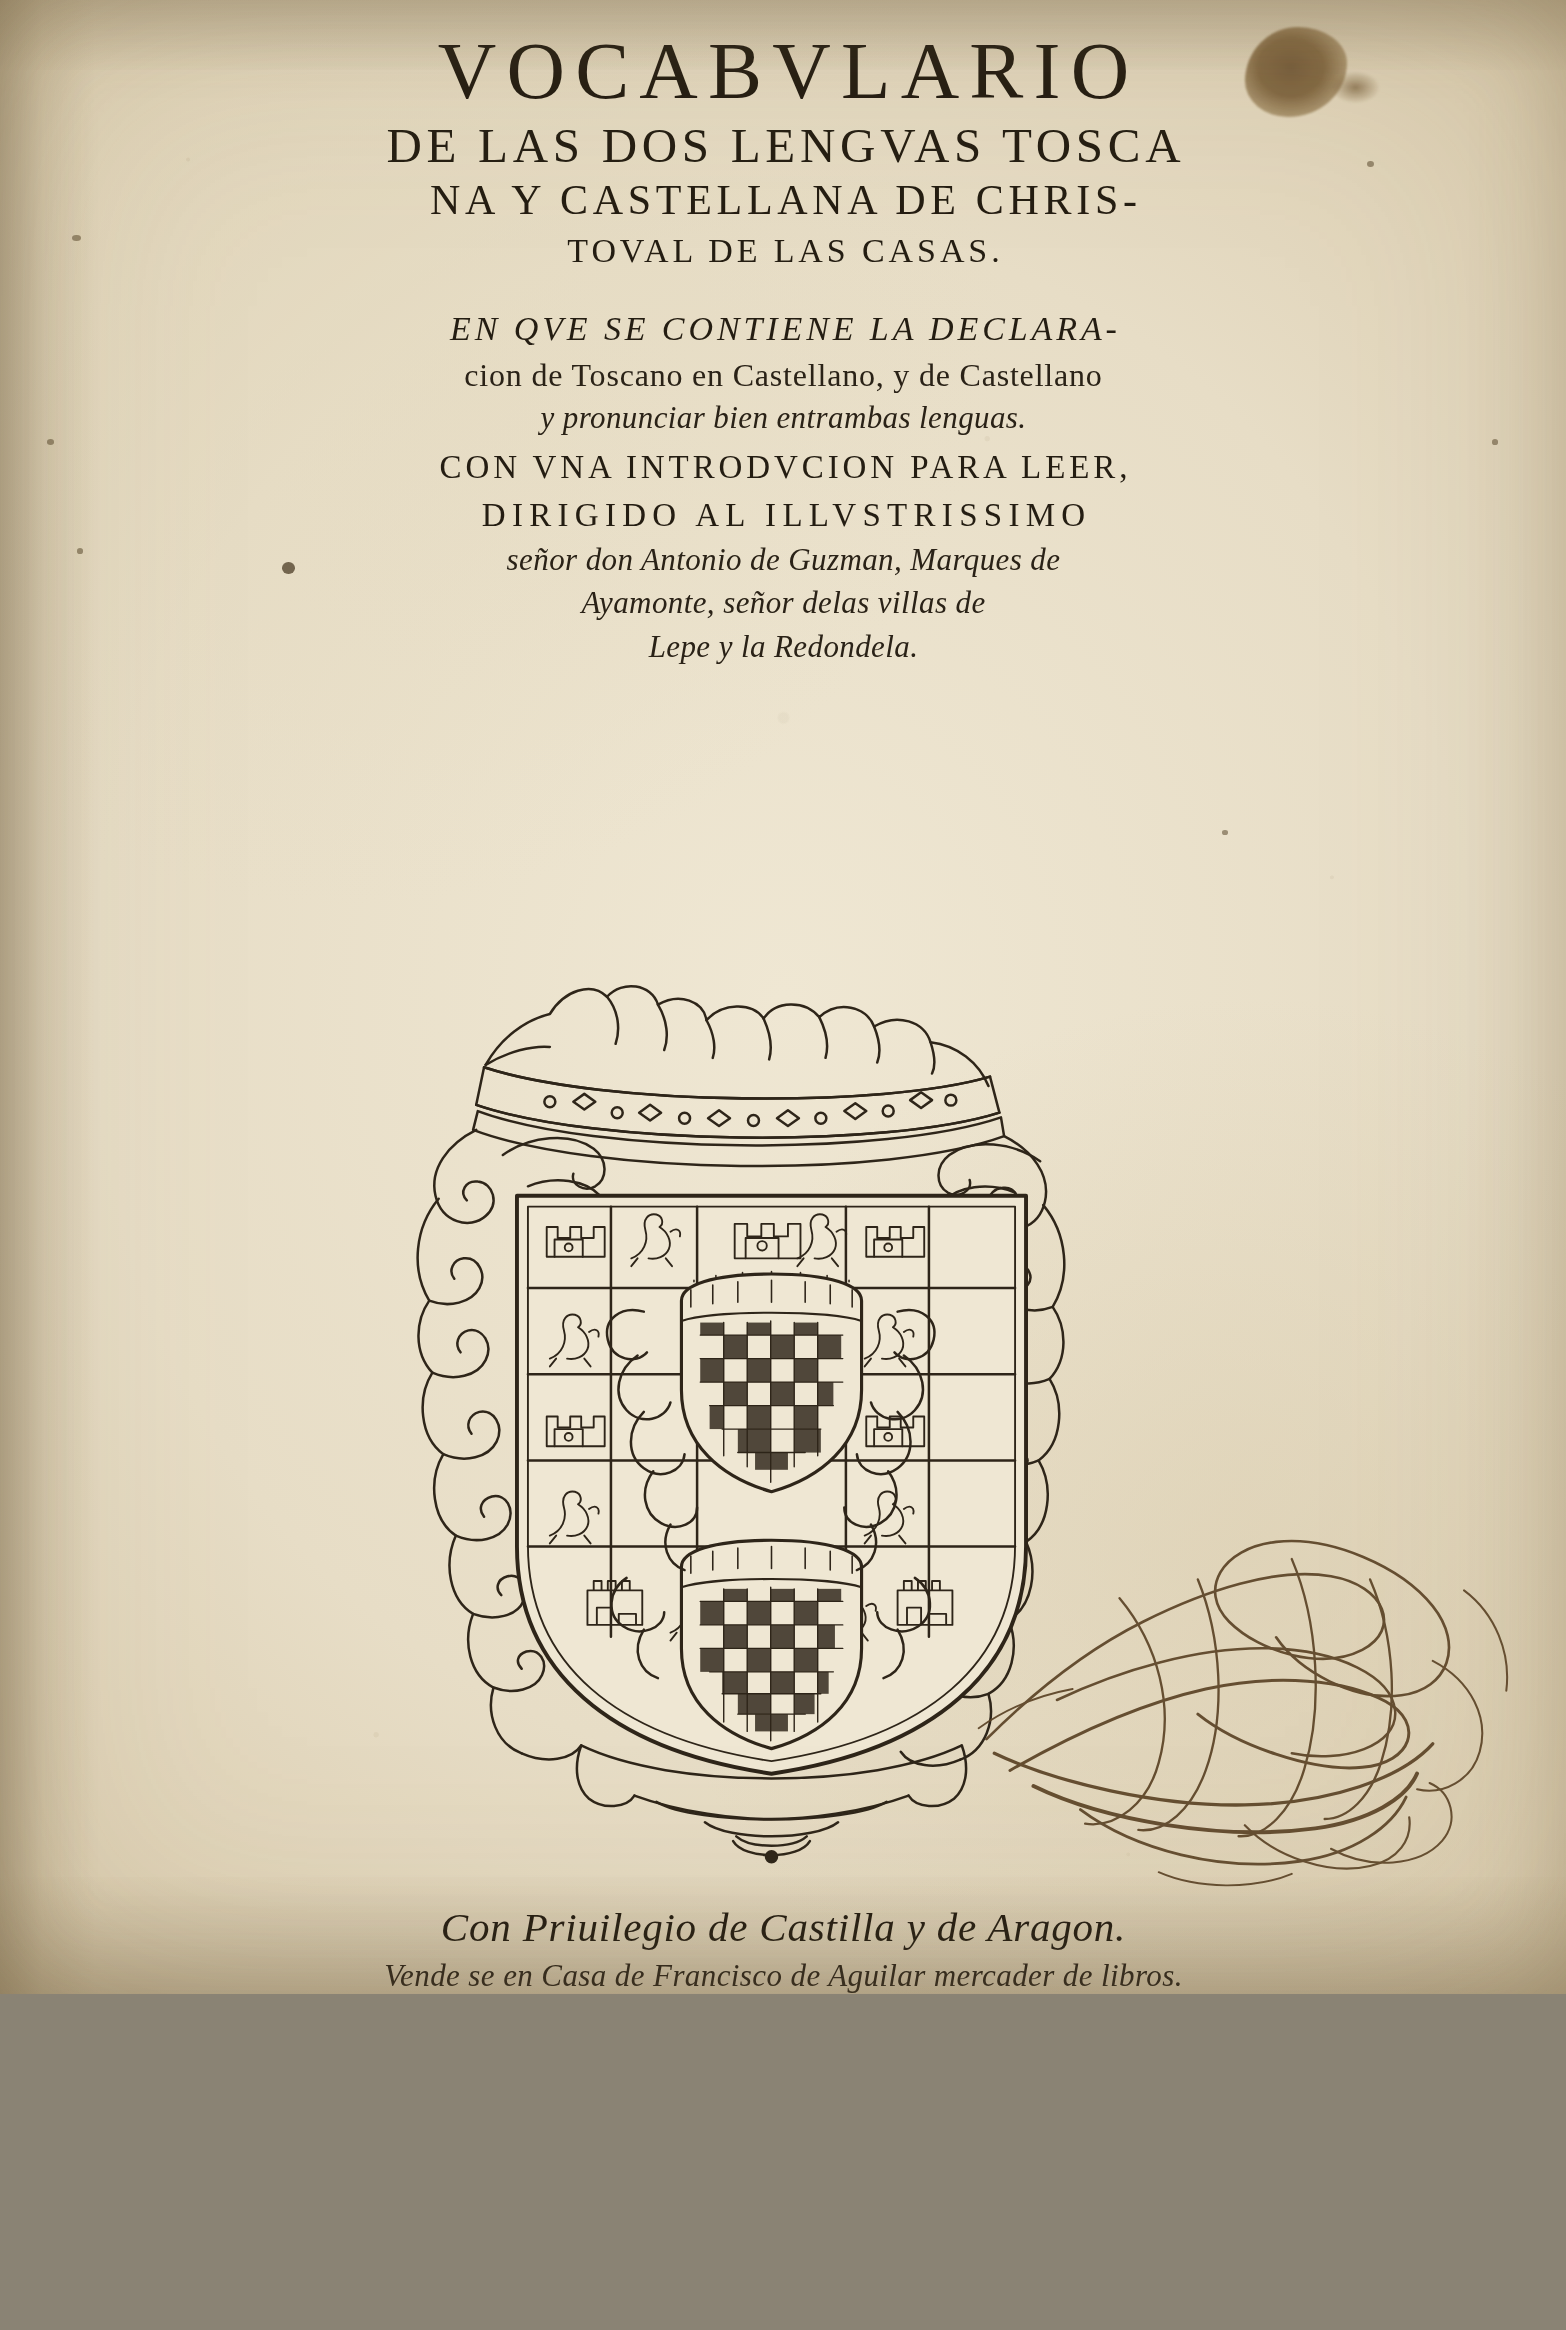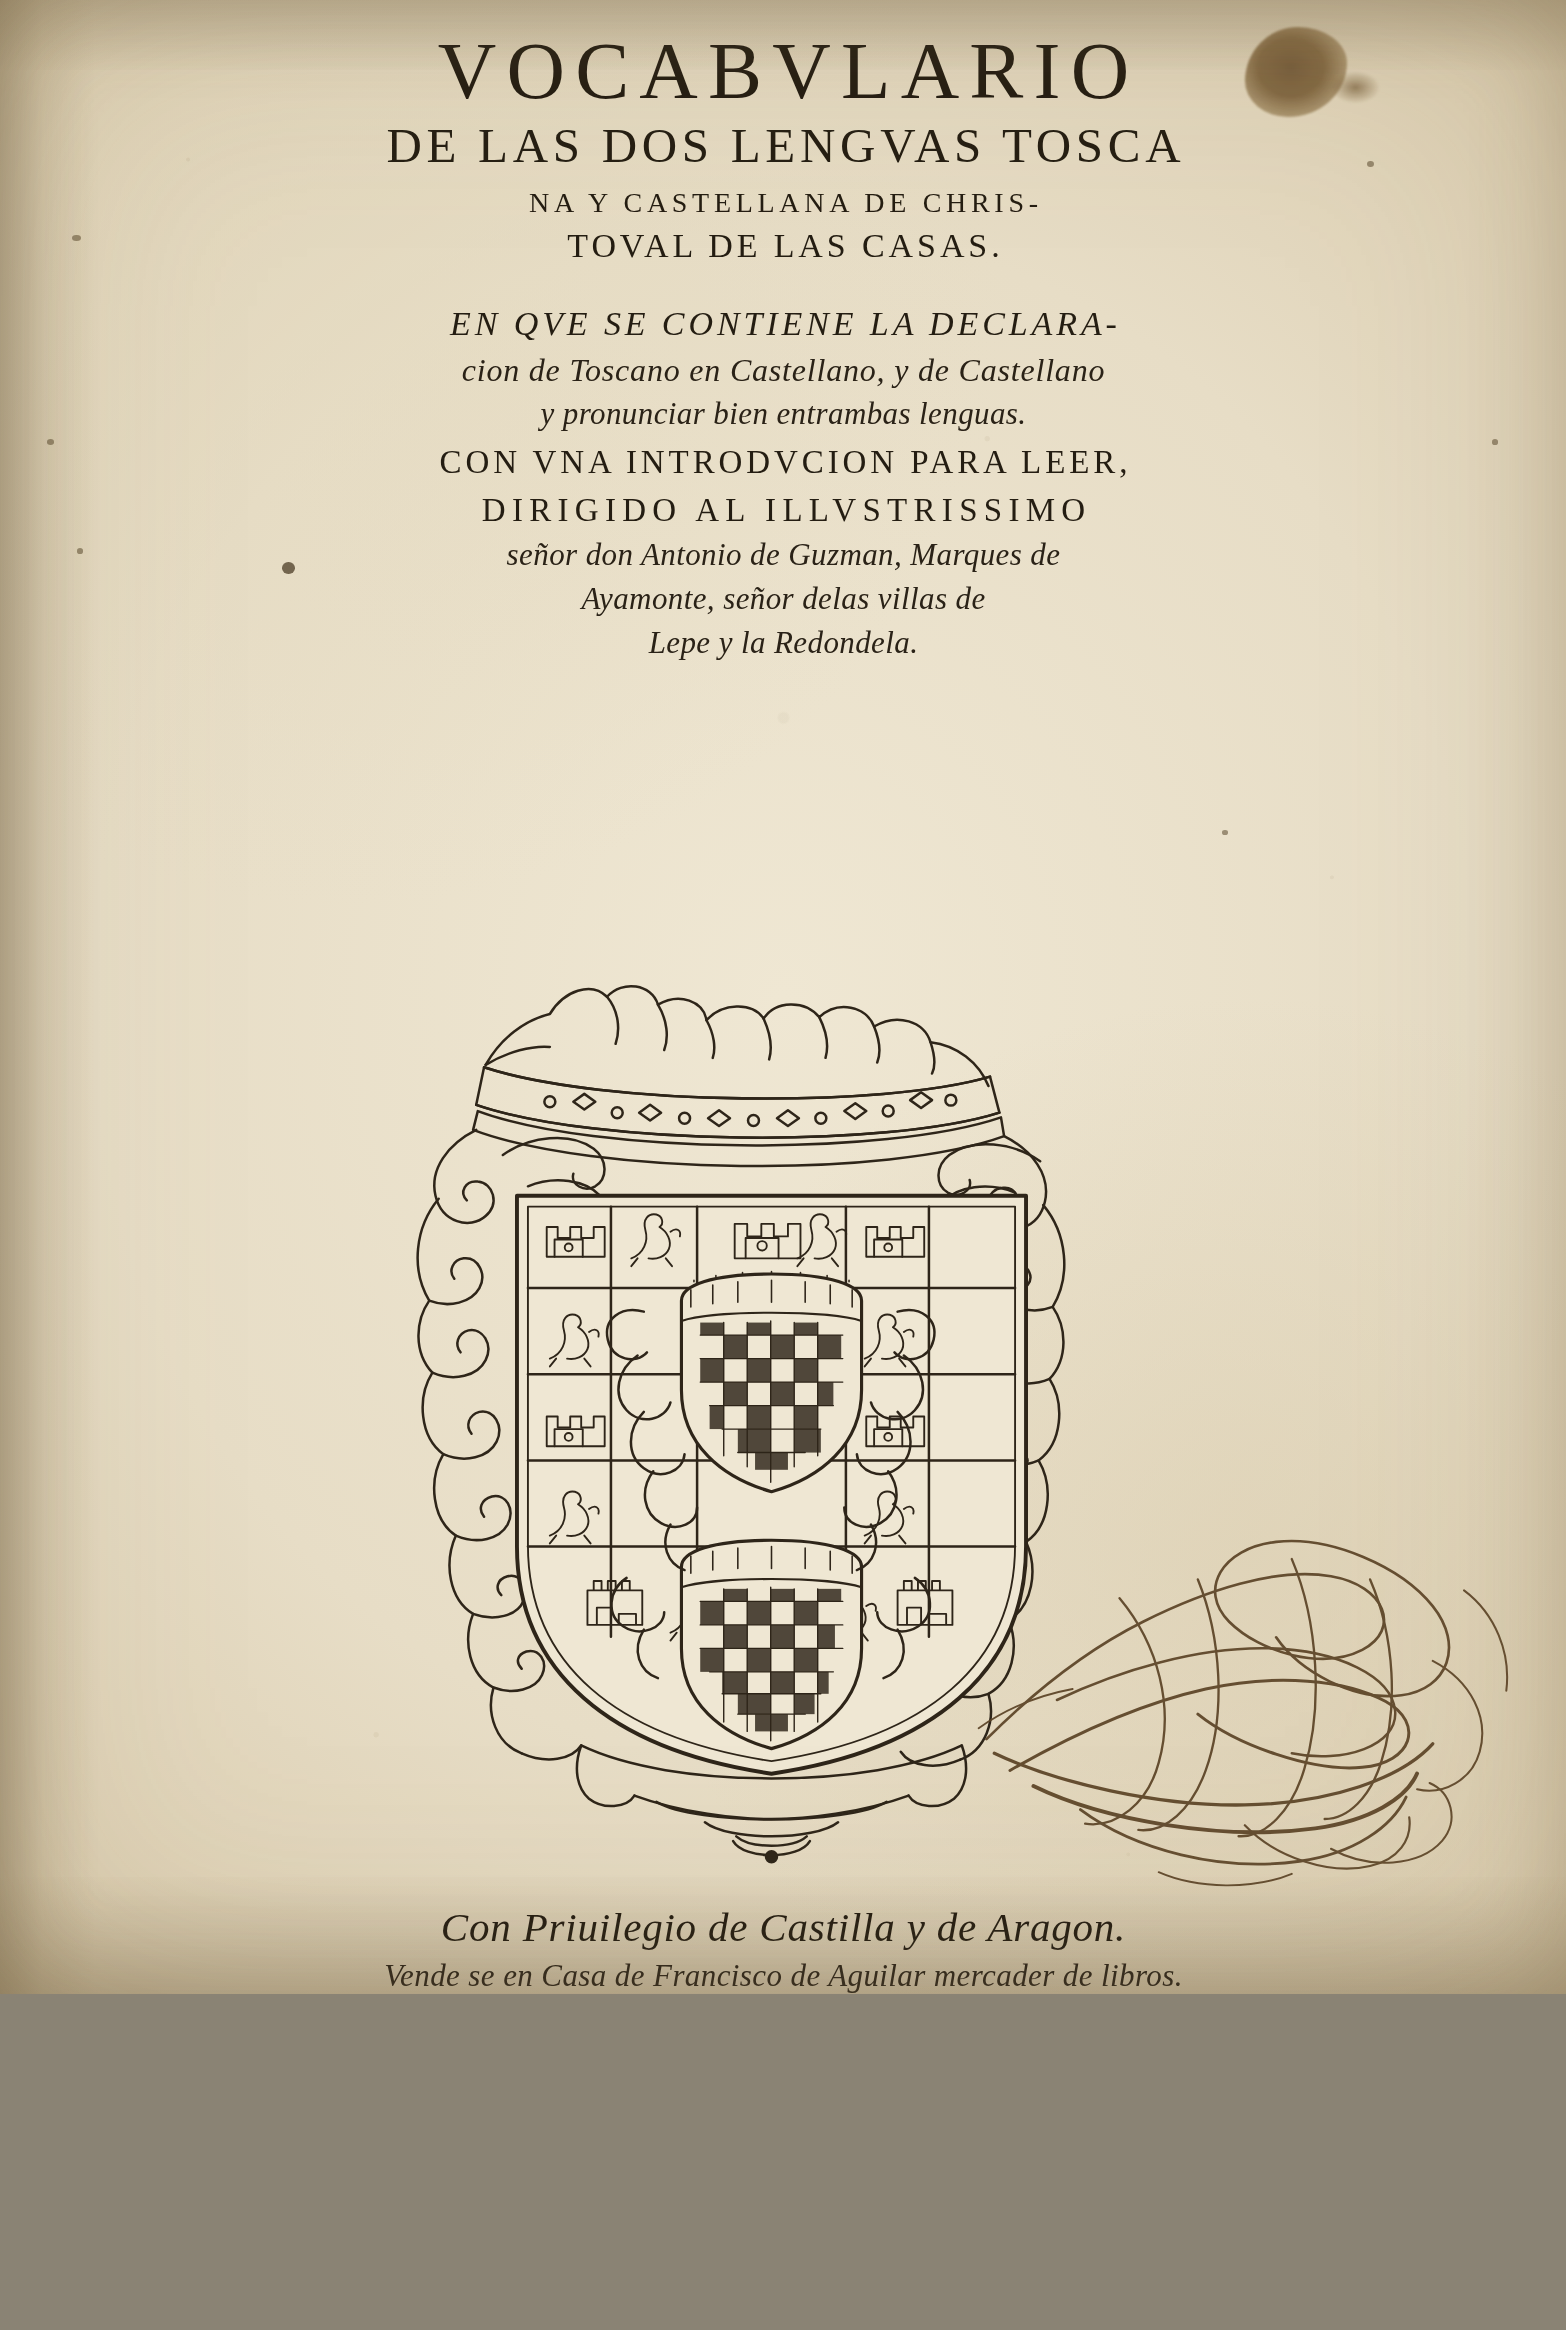"NA Y CASTELLANA DE CHRIS-" .t-l3 { font-size: 28px -> 42px; margin-top: 16px -> 6px }
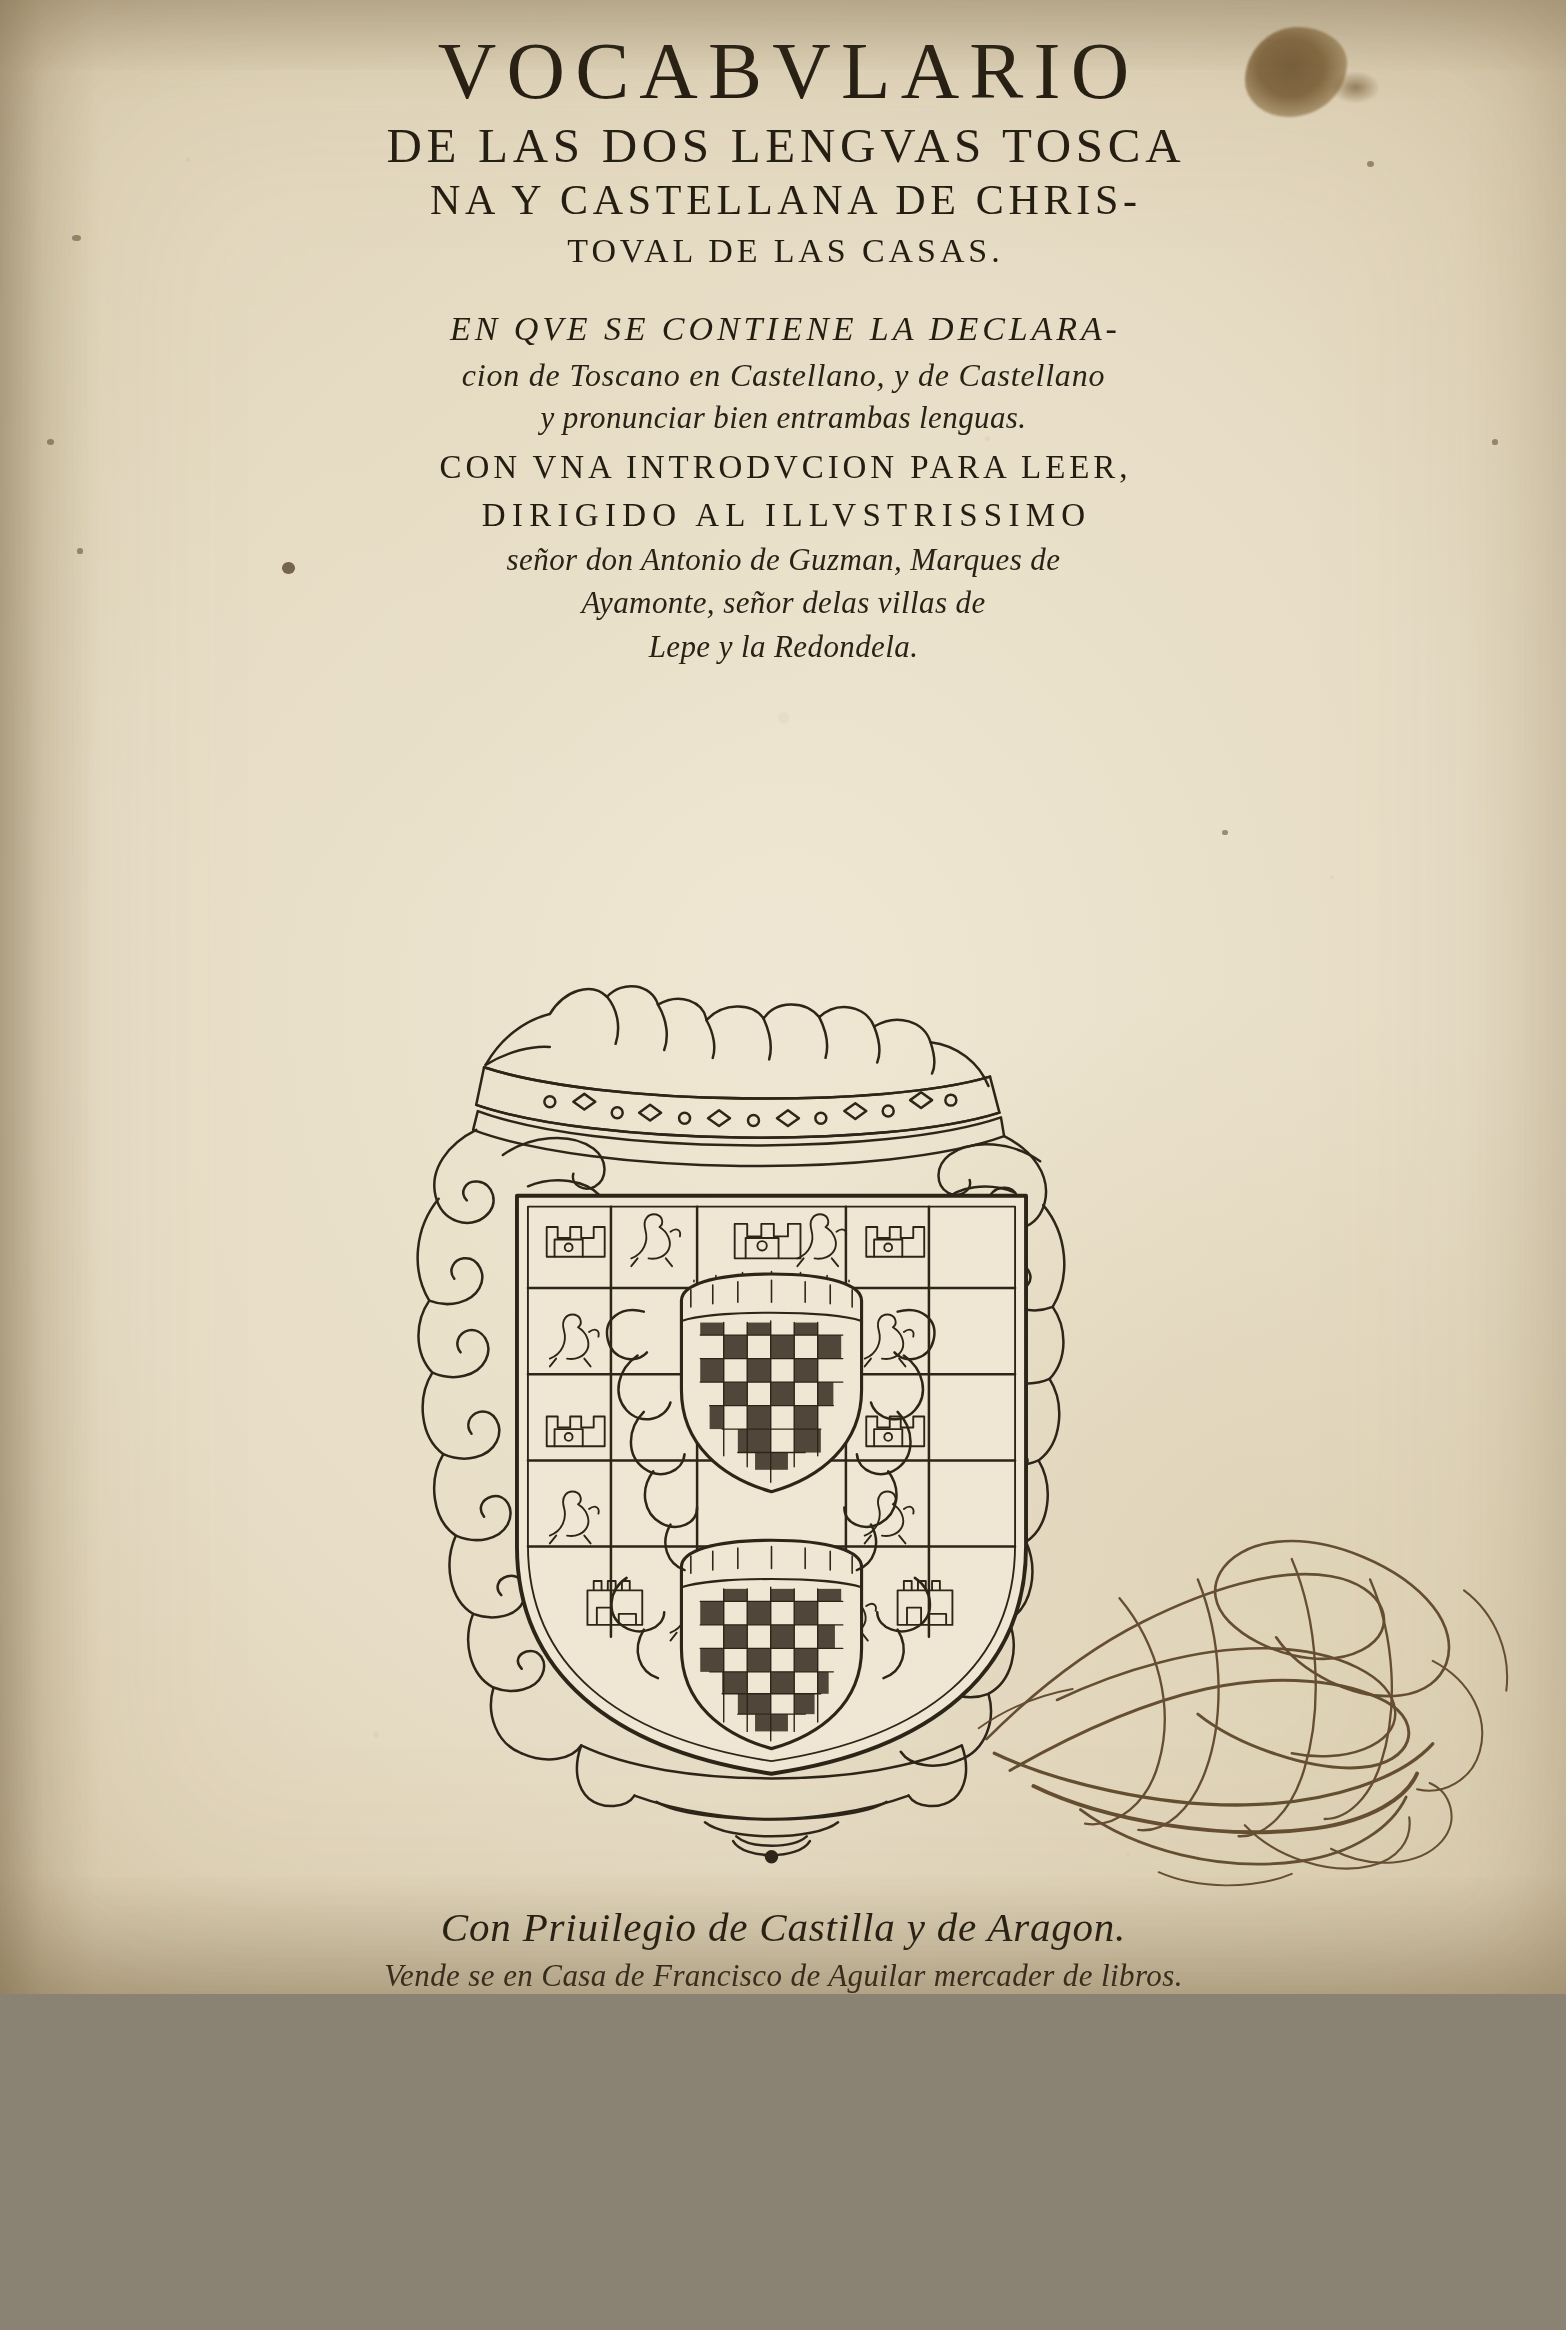"cion de Toscano en Castellano," .t-it-1 { font-style: italic -> none }
